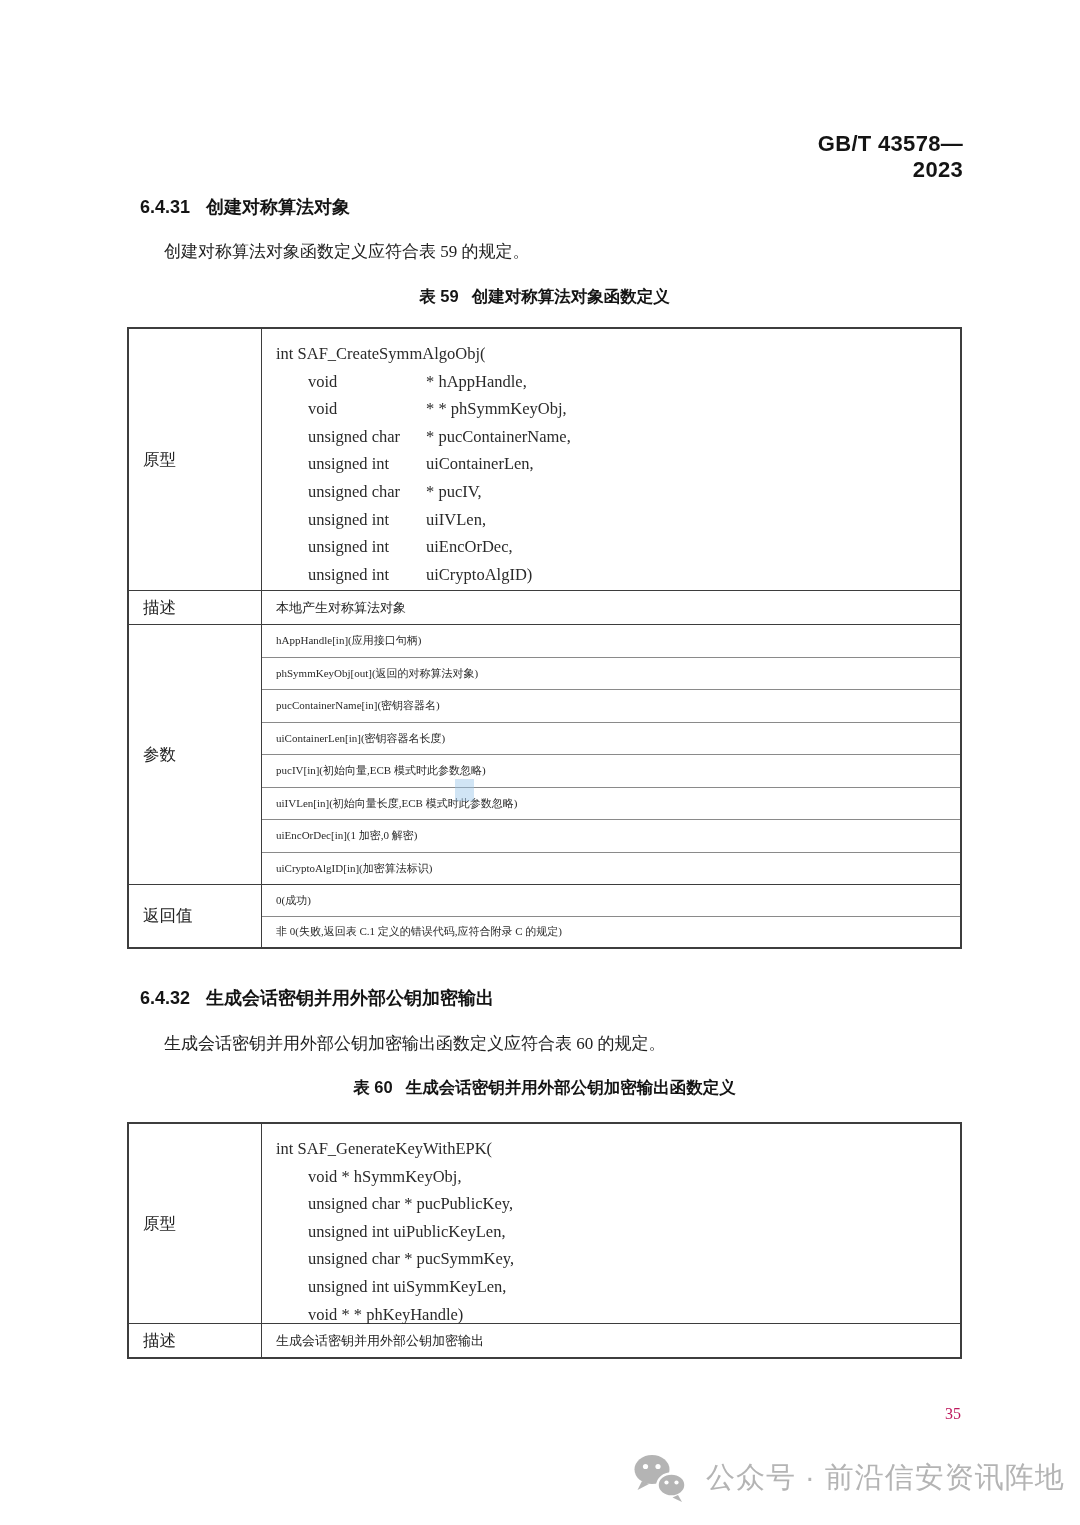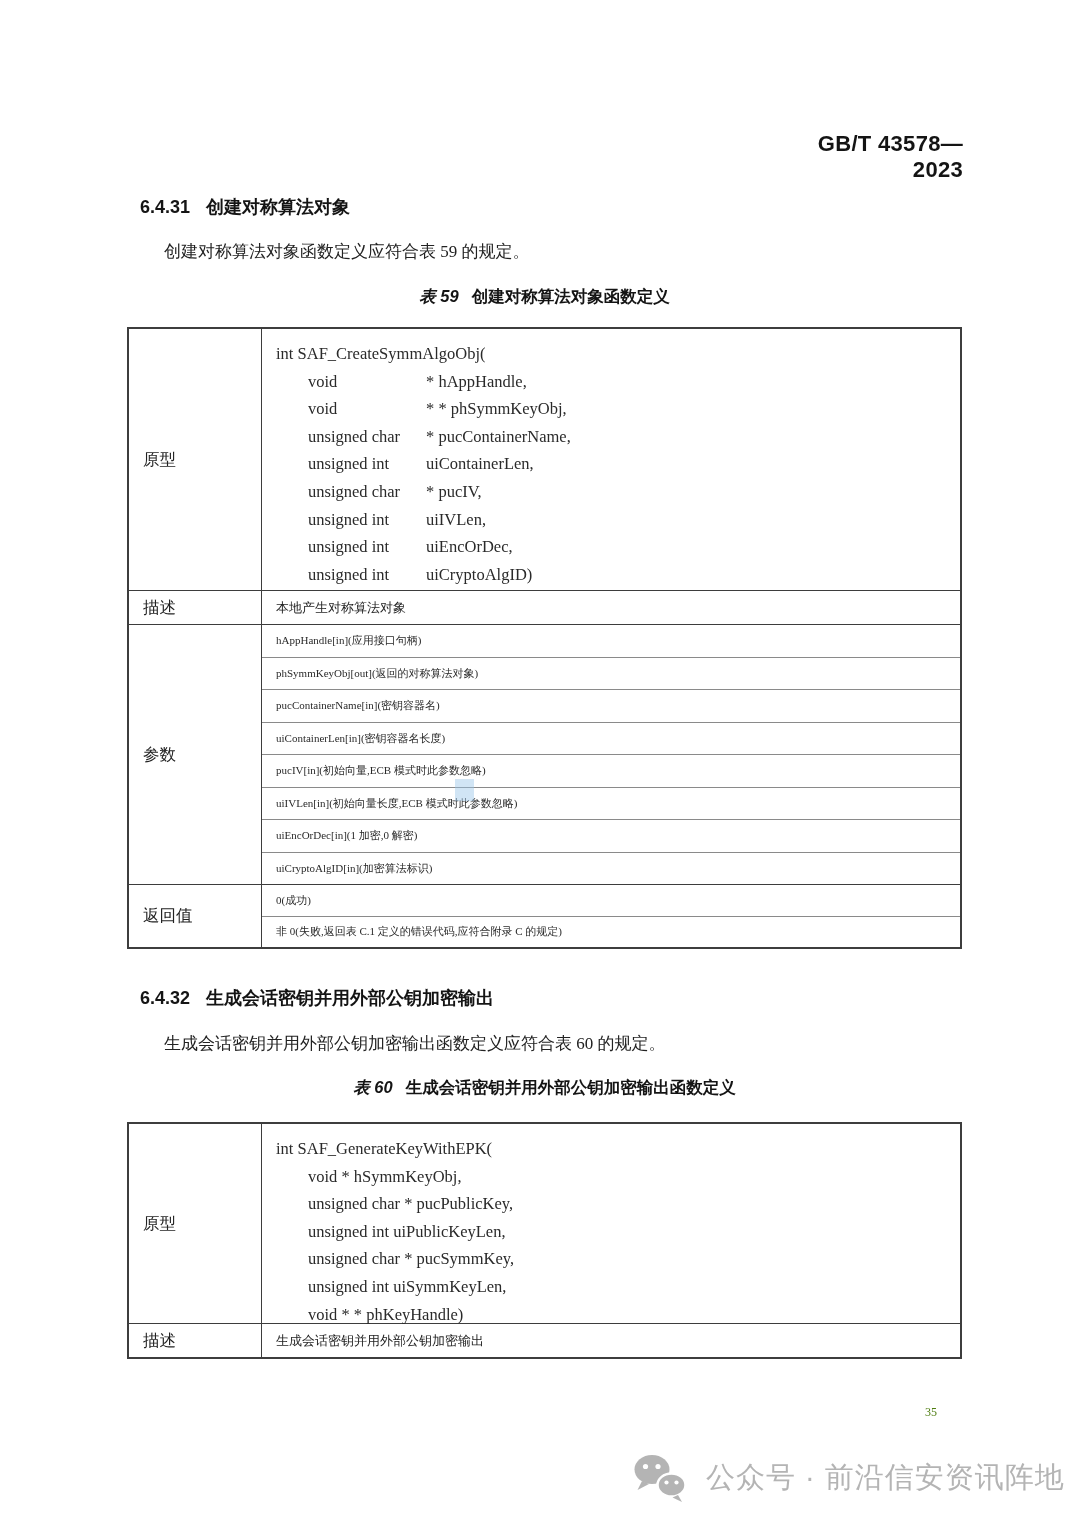"表 59" .cap-prefix { font-style: italic -> none }
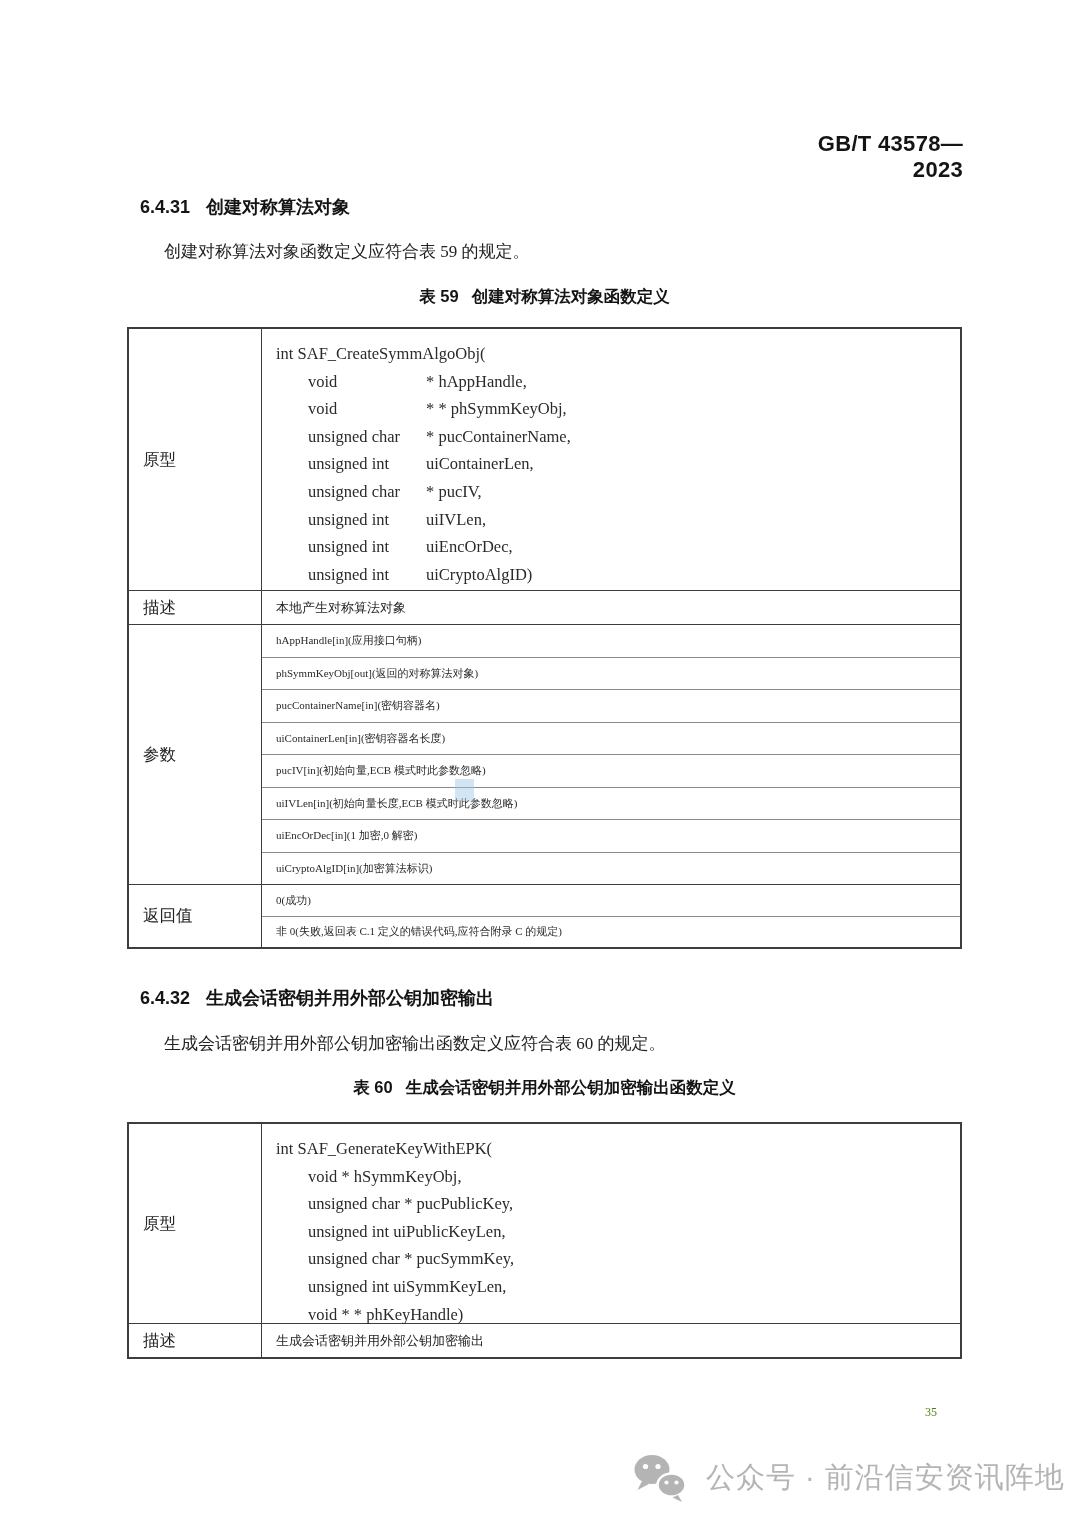"35" .page-num { color: #4d7c0f -> #be185d; font-size: 12px -> 16px; text-align: center -> right }
